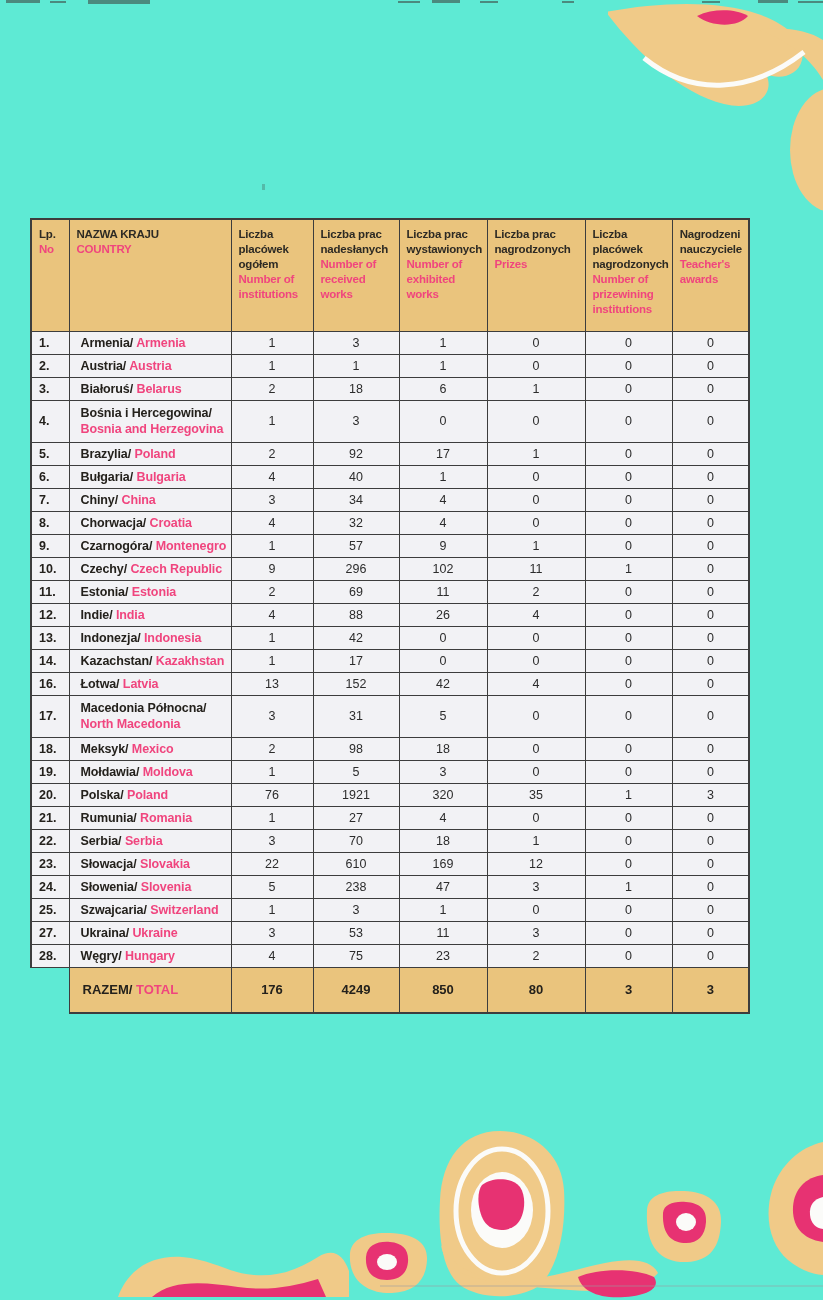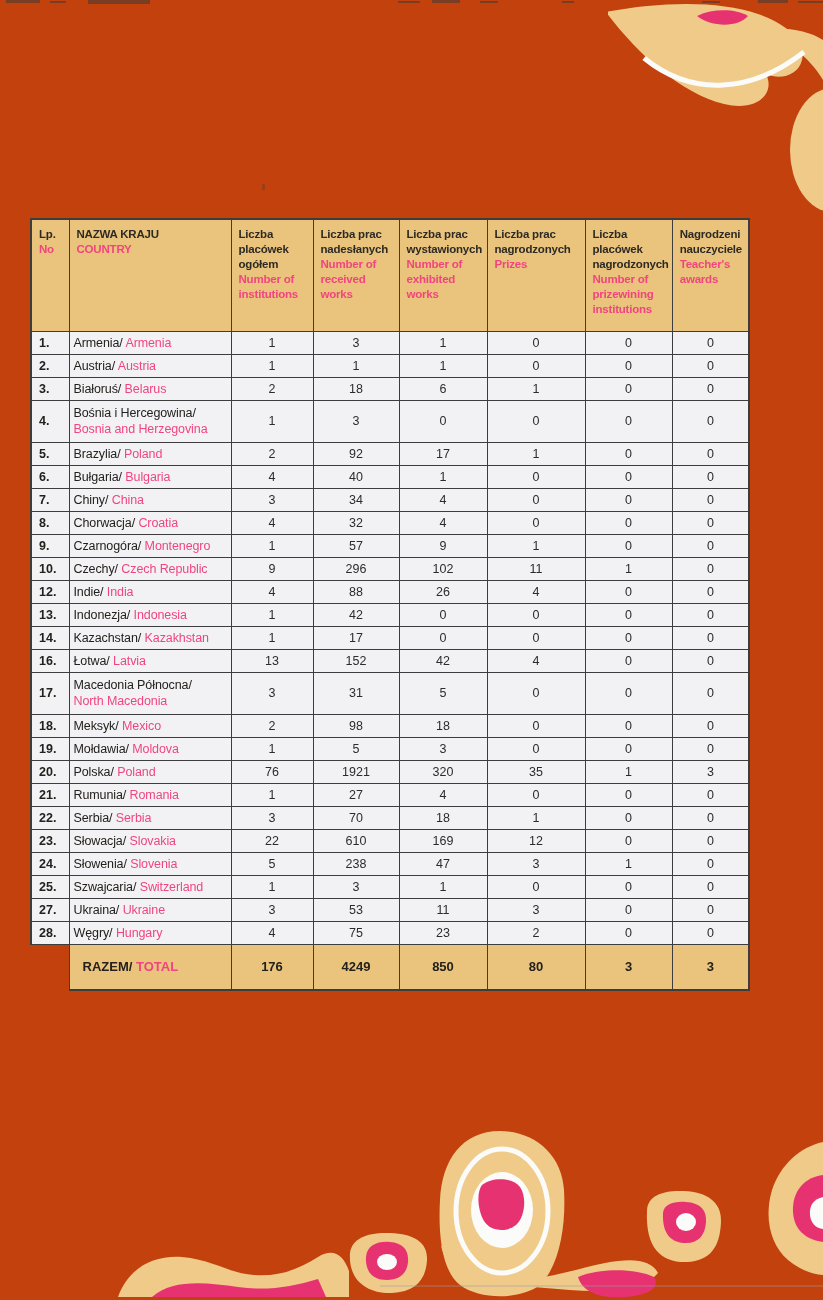"Lp." .page { background: #c2410c -> #5eead4 }
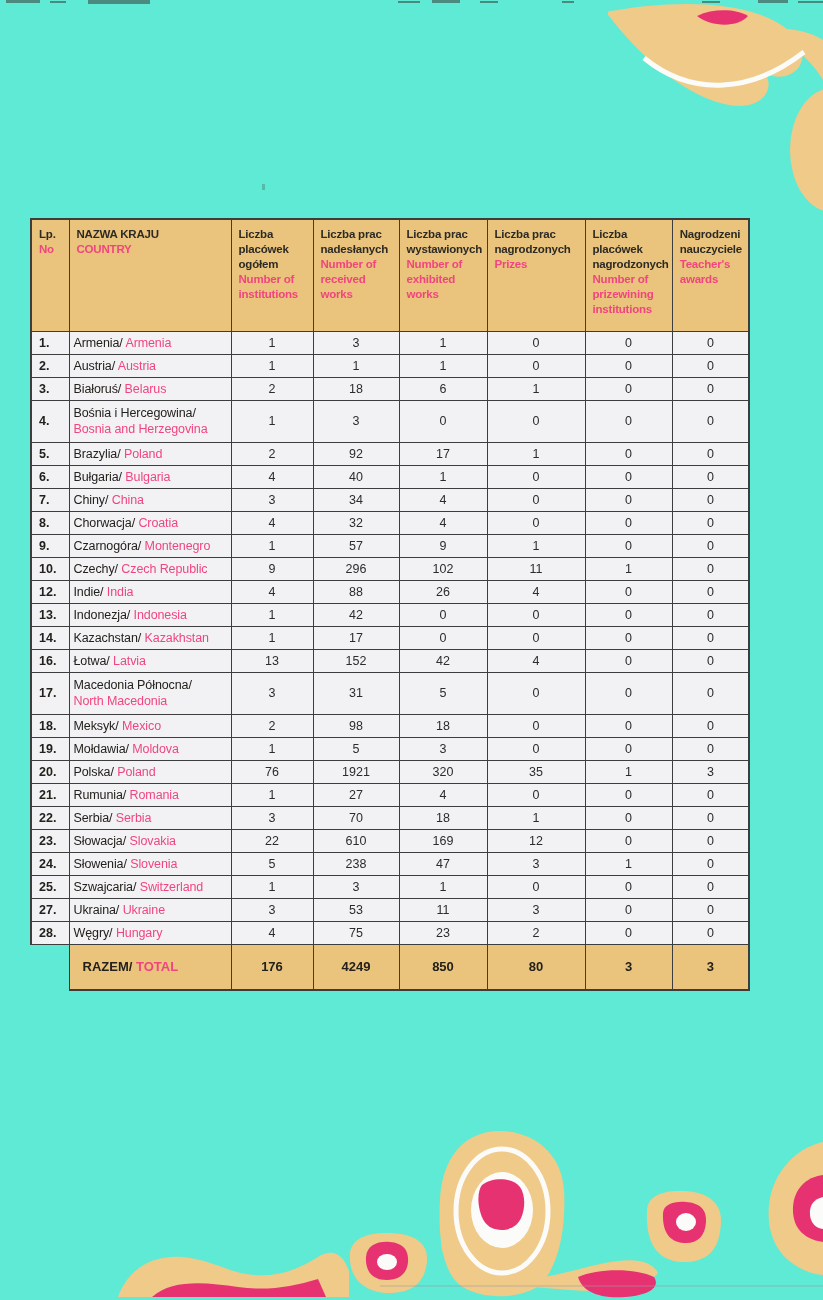"Armenia/ Armenia" .results td.col-name { font-weight: 400 -> 700; padding-left: 4px -> 11px }
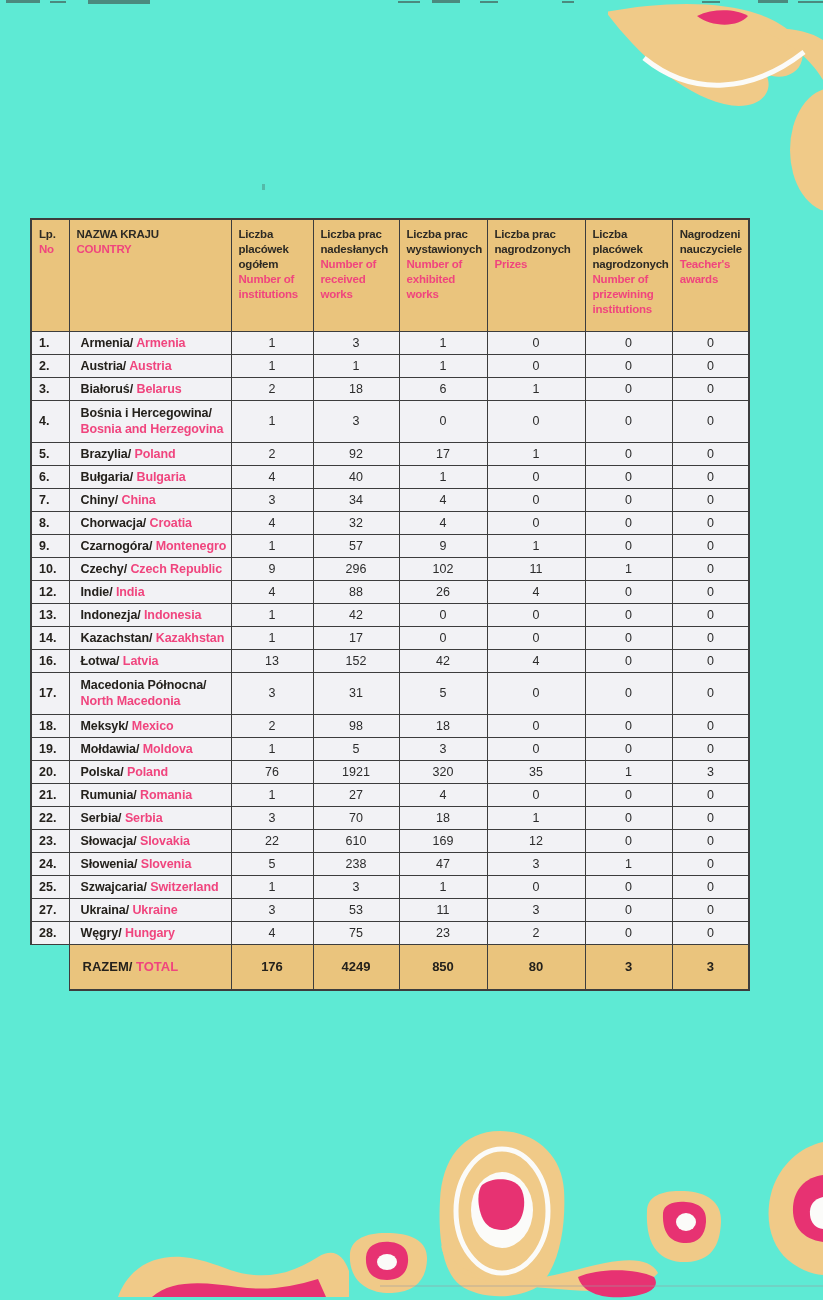"11." tr { html: none -> <tr> <td>11.</td> <td><span>Estonia/</span> <span>Estonia</span></td> <td>2</td> <td>69</td> <td>11</td> <td>2</td> <td>0</td> <td>0</td> </tr> }
